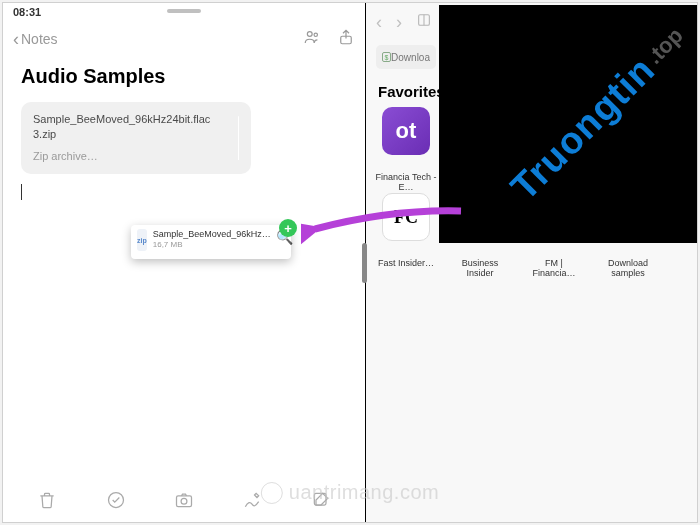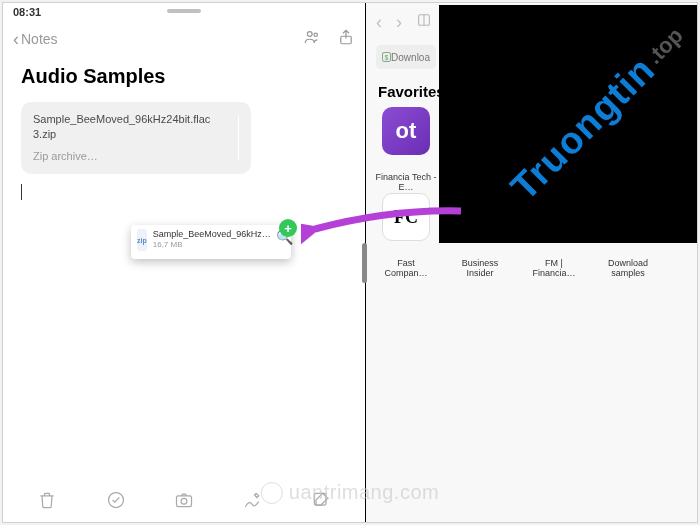"Fast Compan…" div.fav-label { text: Compan -> Insider }
